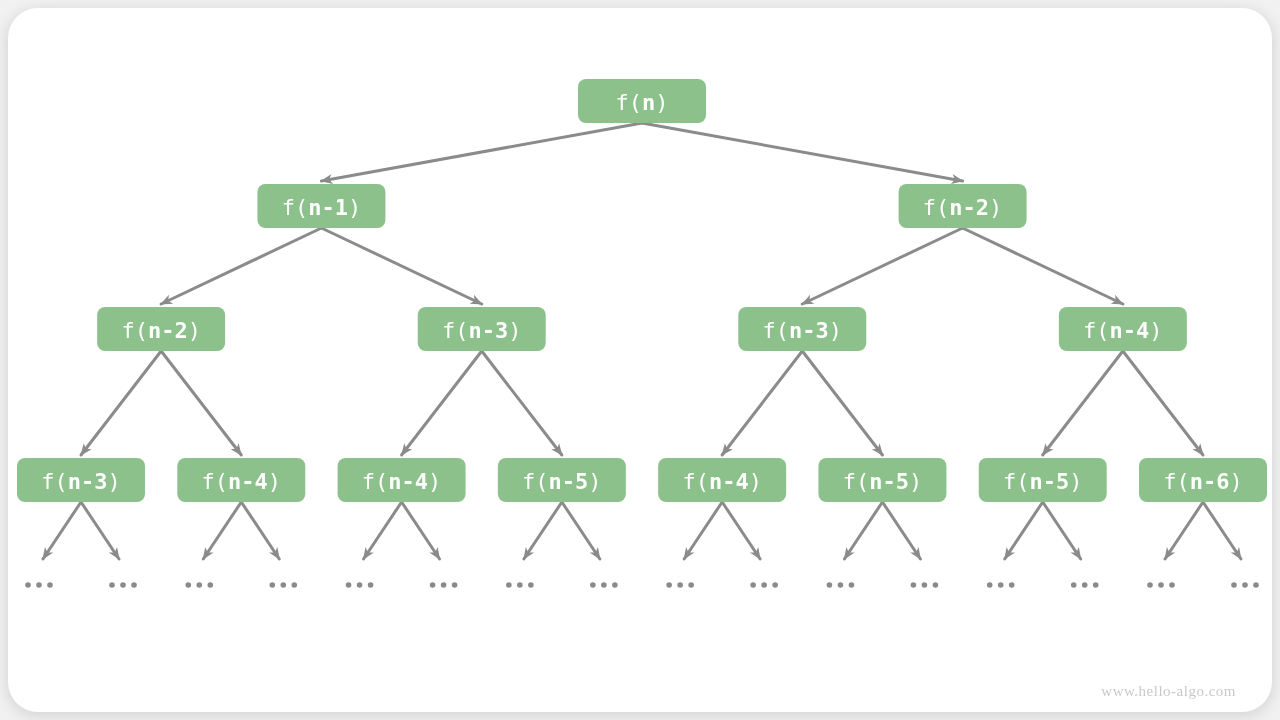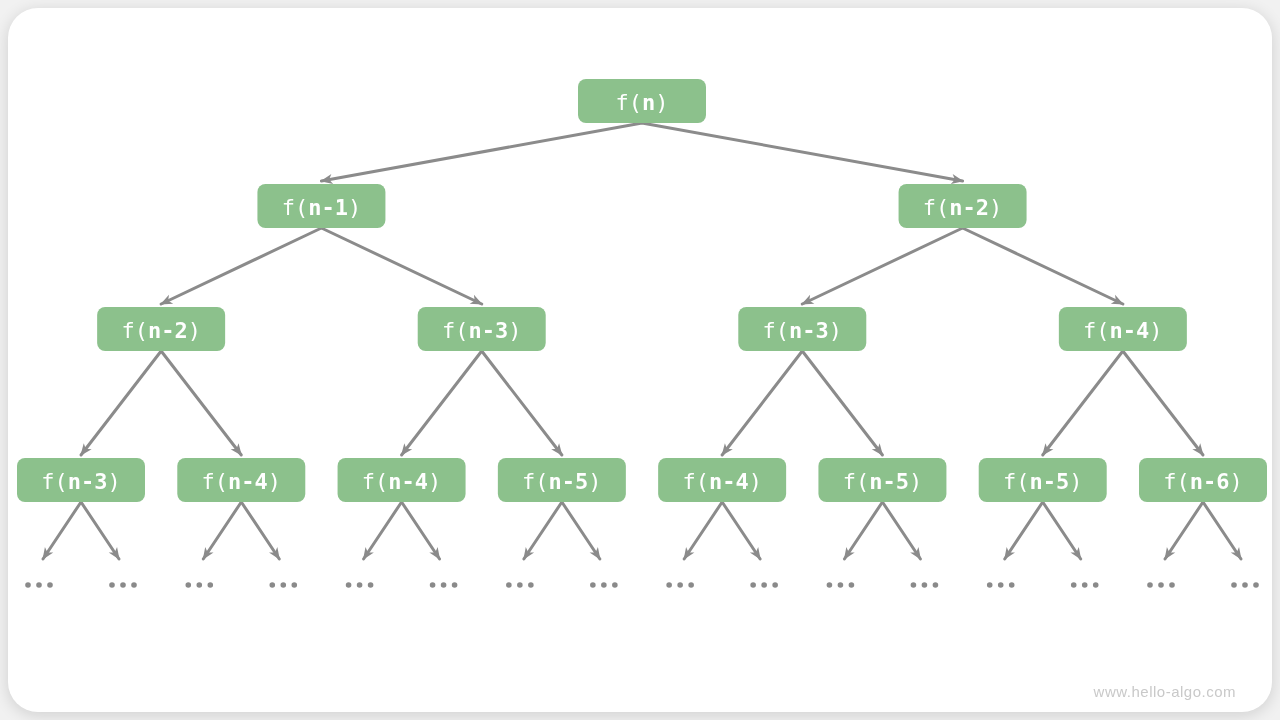"www.hello-algo.com" .watermark { font-family: Liberation Sans, sans-serif -> Liberation Serif, serif }
